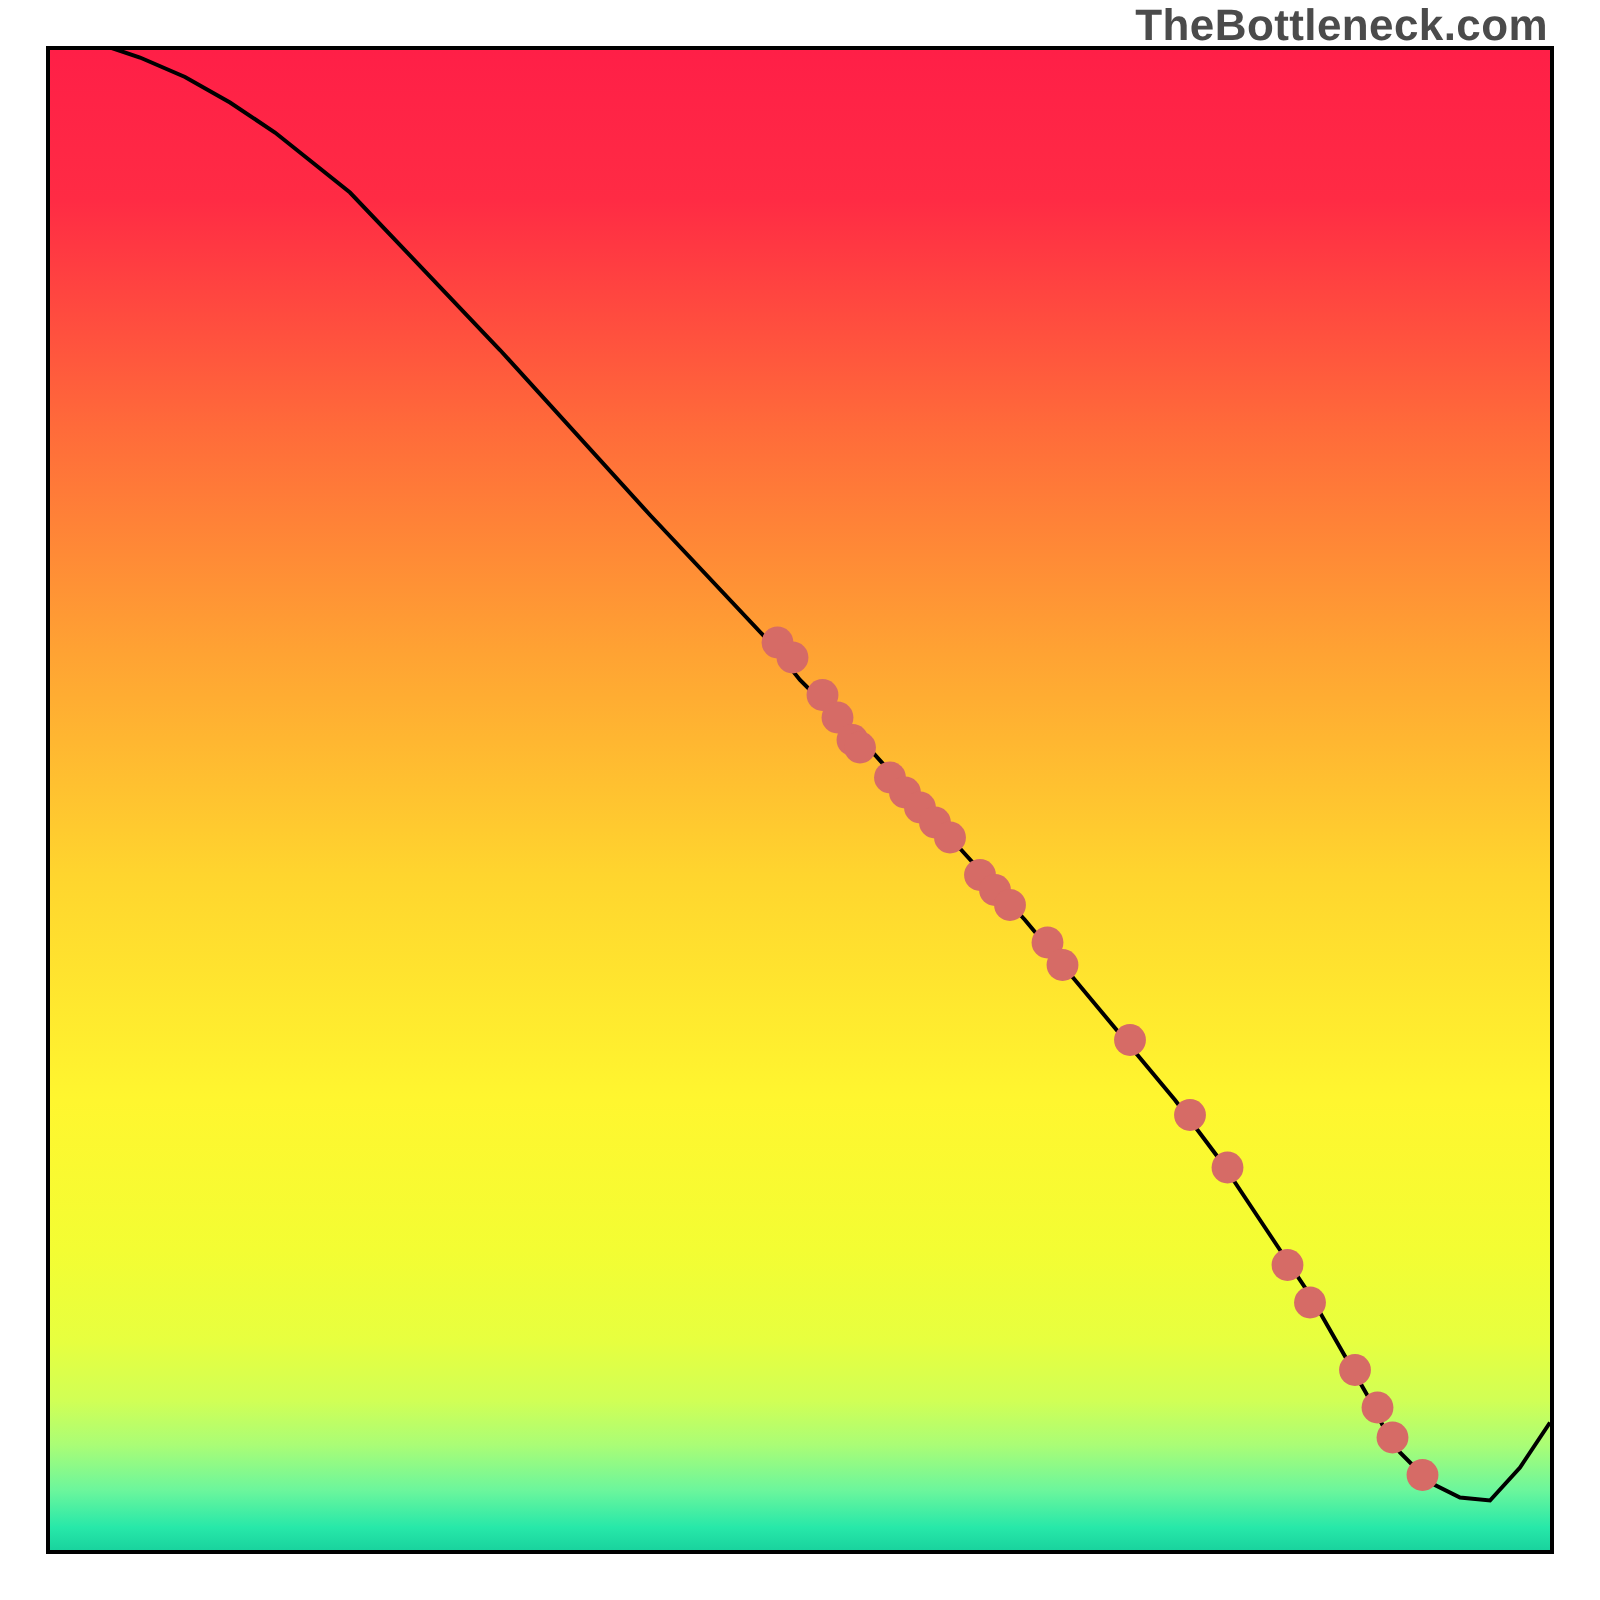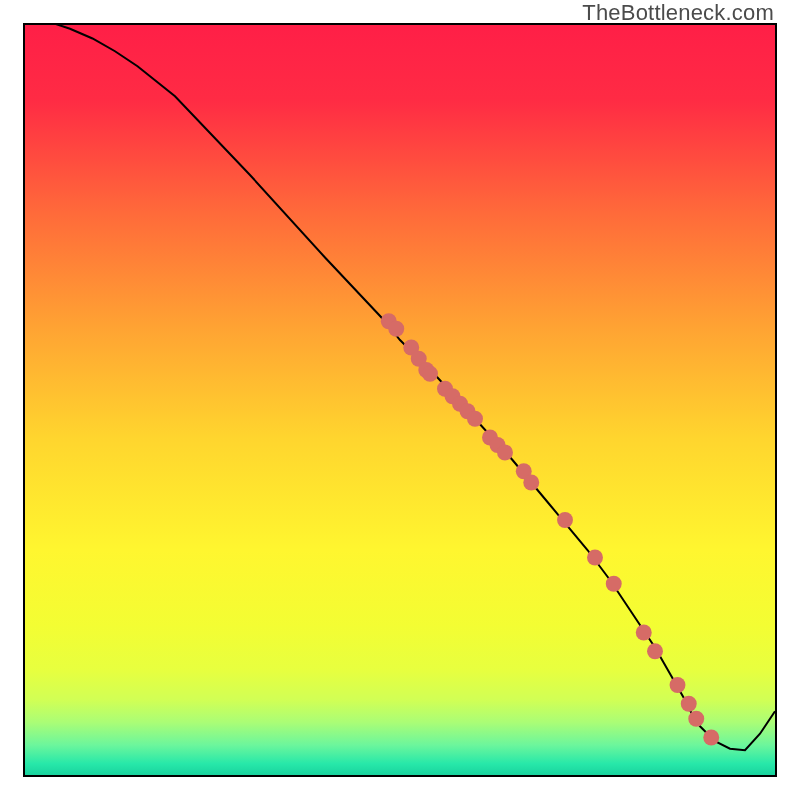"TheBottleneck.com" .watermark { font-weight: 400 -> 700 }
